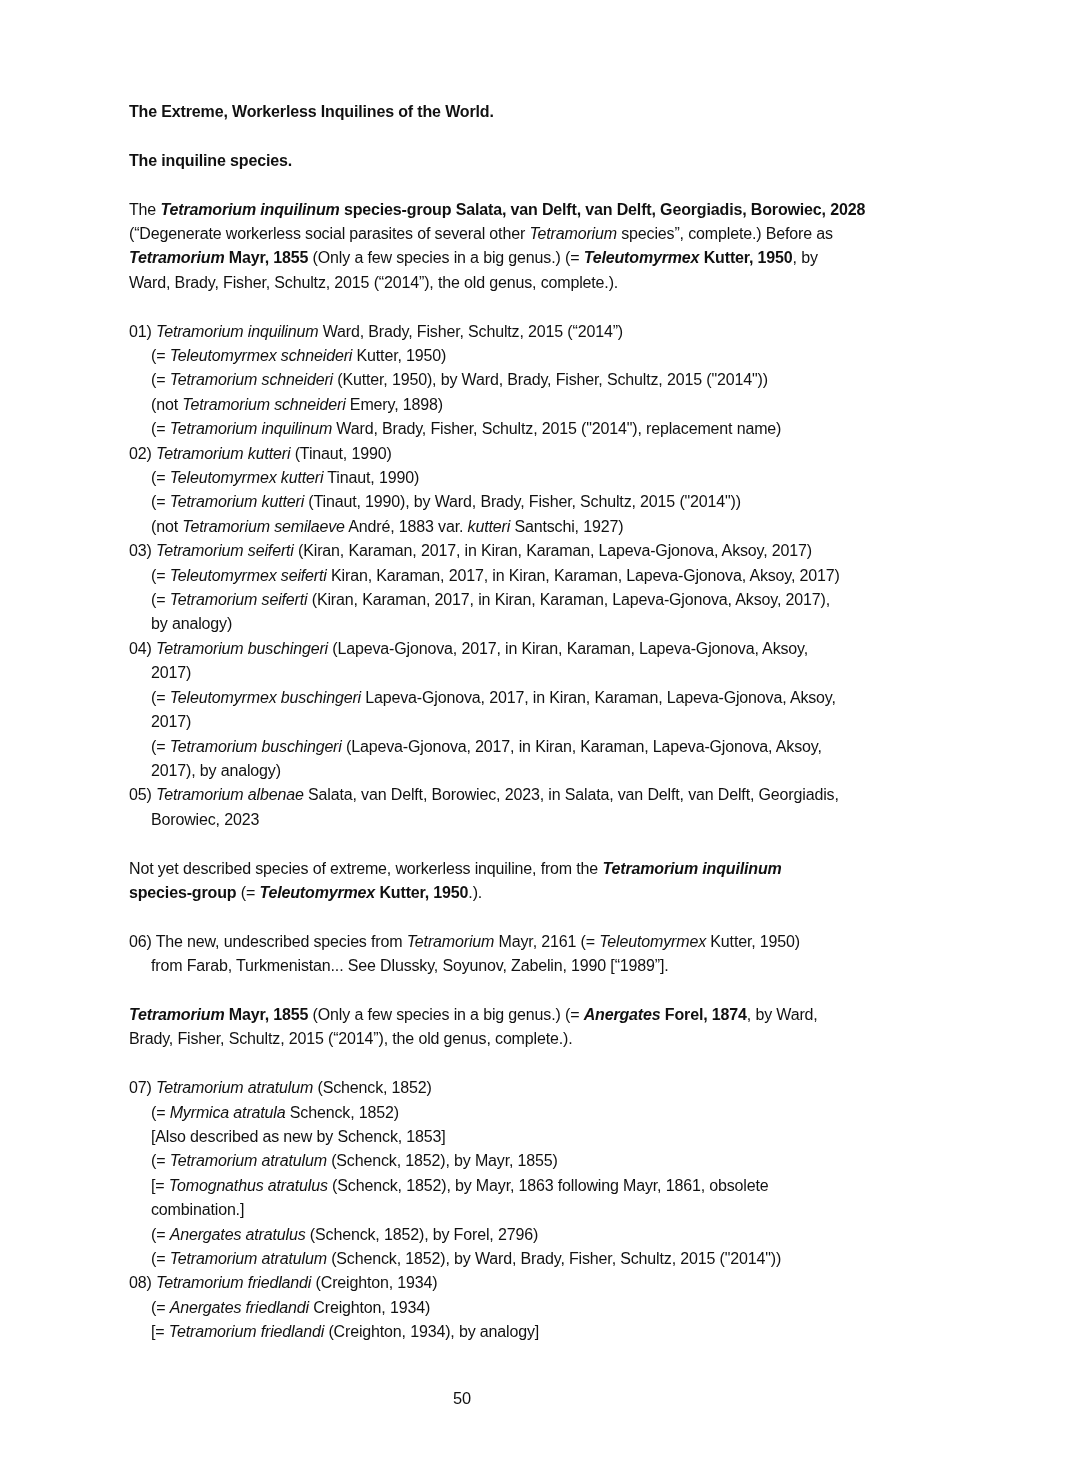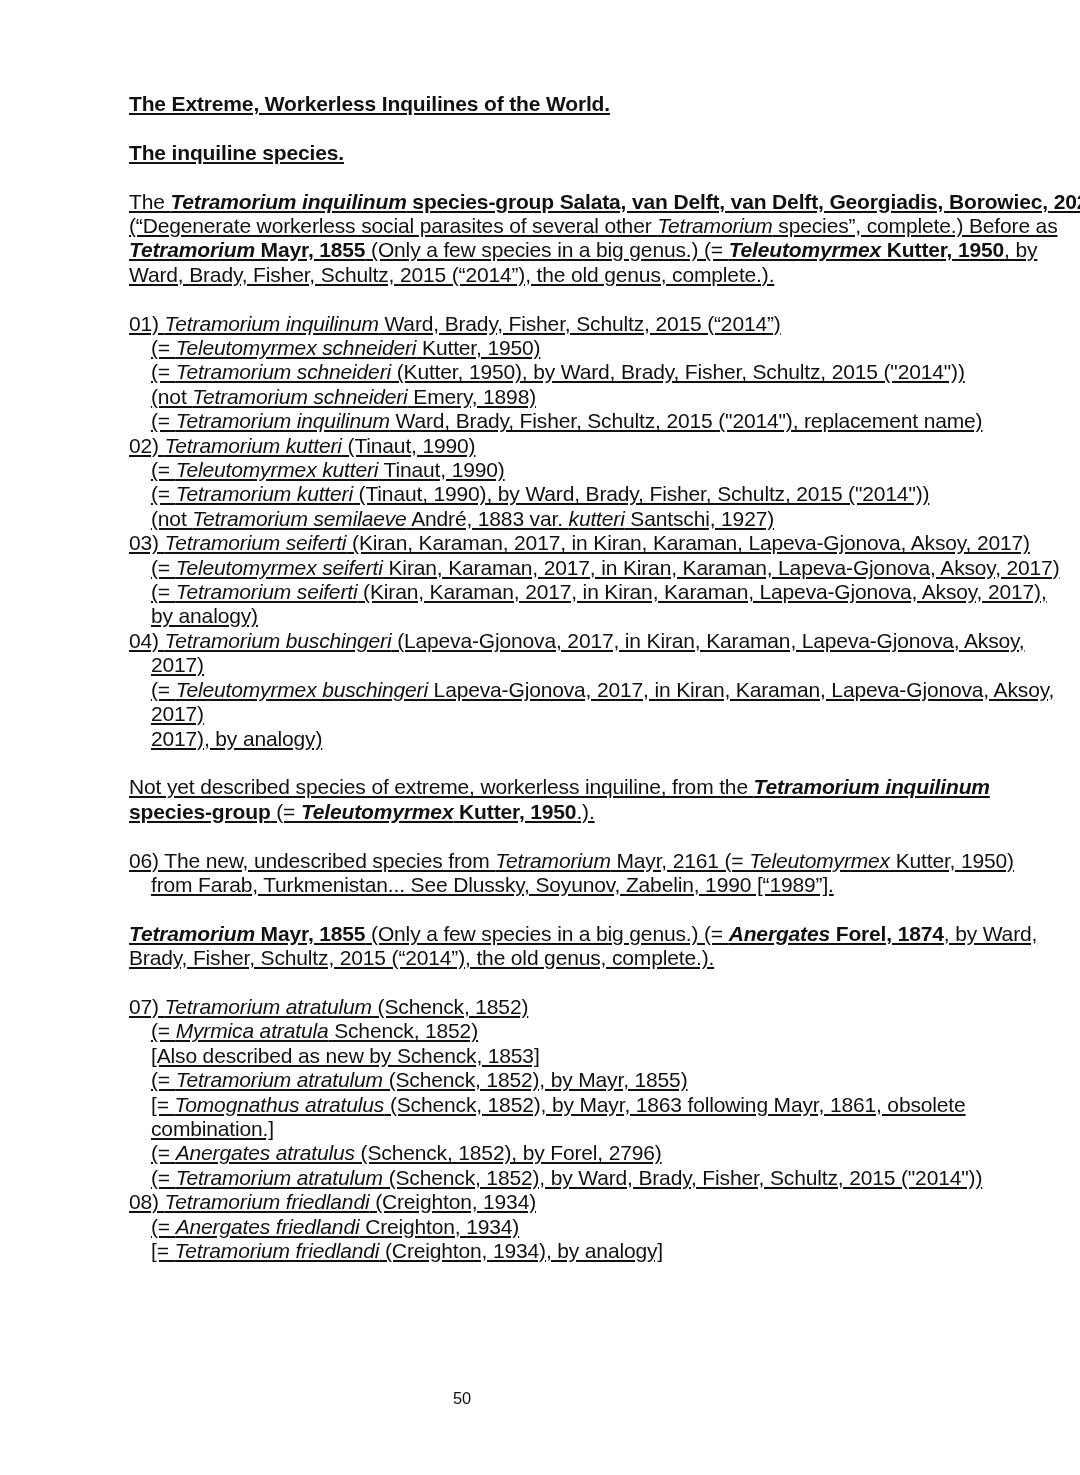"The Extreme, Workerless Inquilines of" .page { font-size: 21px -> 16px; text-decoration: underline -> none; top: 92px -> 100px }
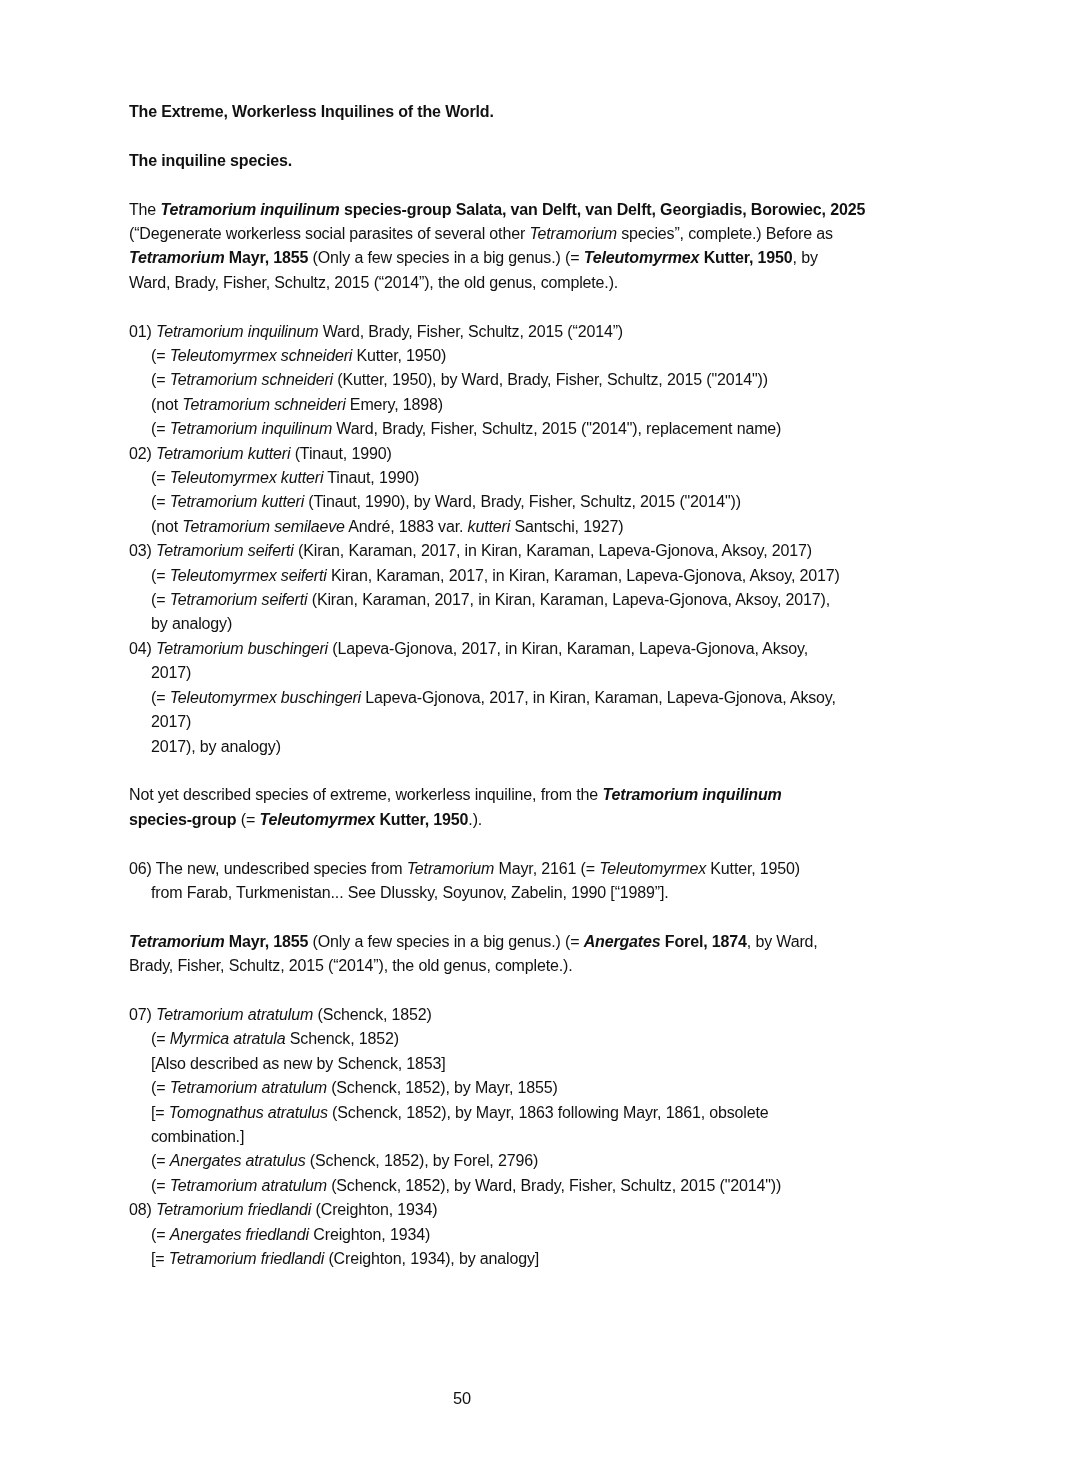"species-group Salata, van Delft, van" span.b { text: 2025 -> 2028 }
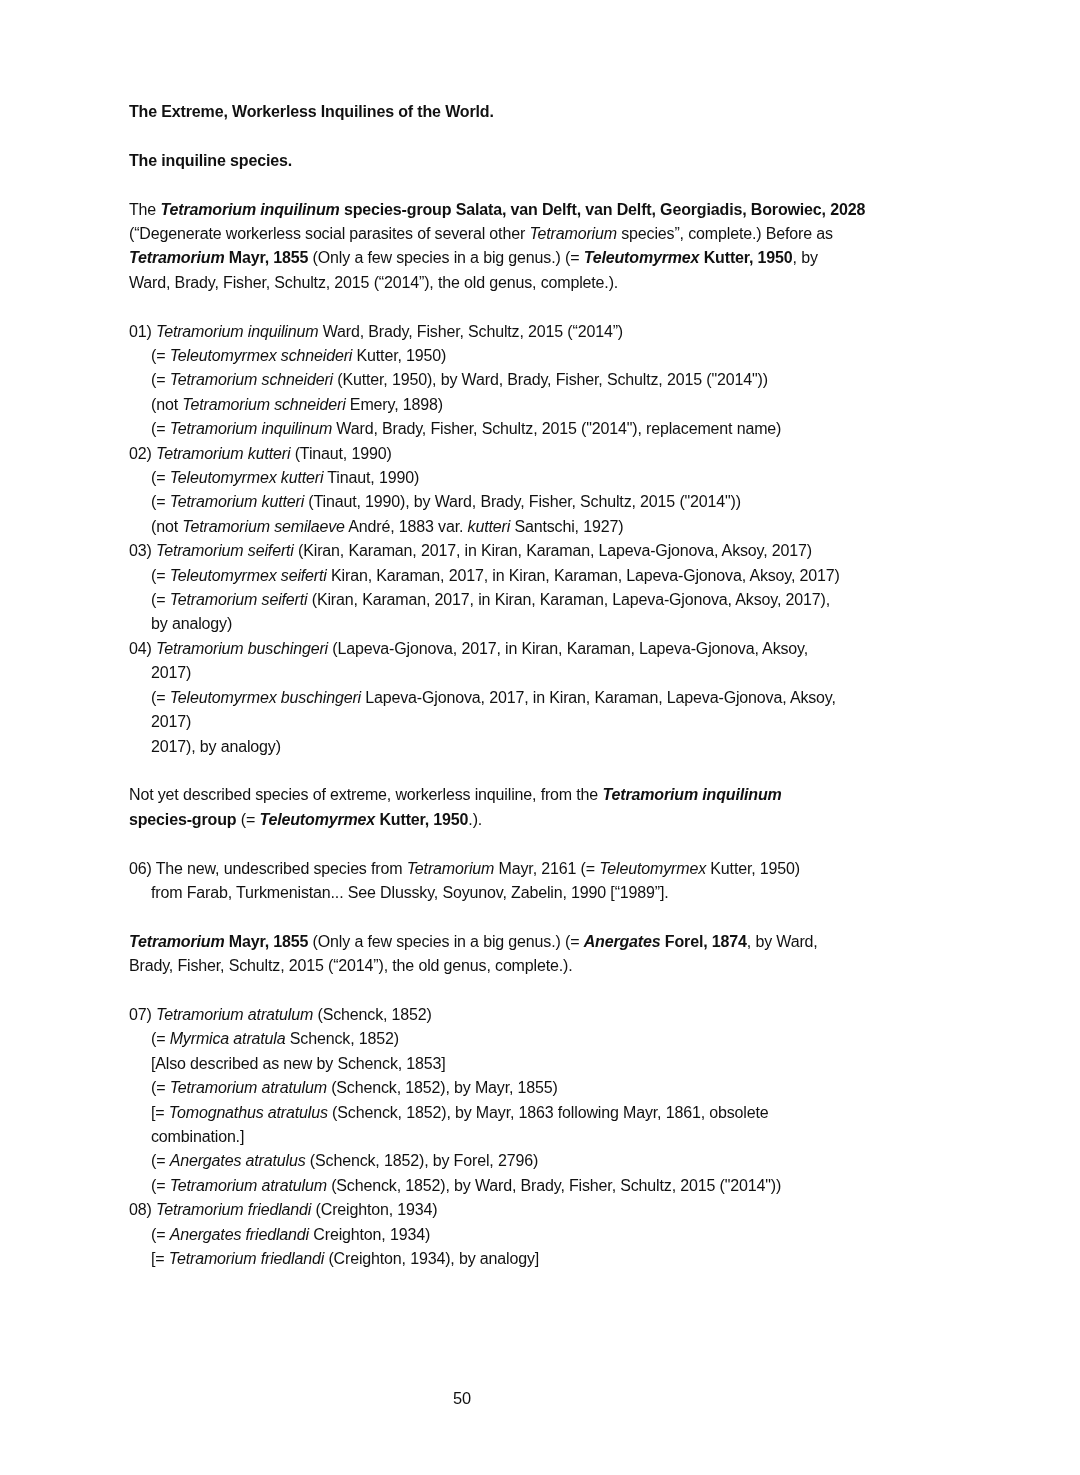"(= Tetramorium buschingeri" div.line { html: none -> <div><span>(= </span><span>Tetramorium buschingeri</span><span> (Lapeva-Gjonova, 2017, in Kiran, Karaman, Lapeva-Gjonova, Aksoy,</span></div> }
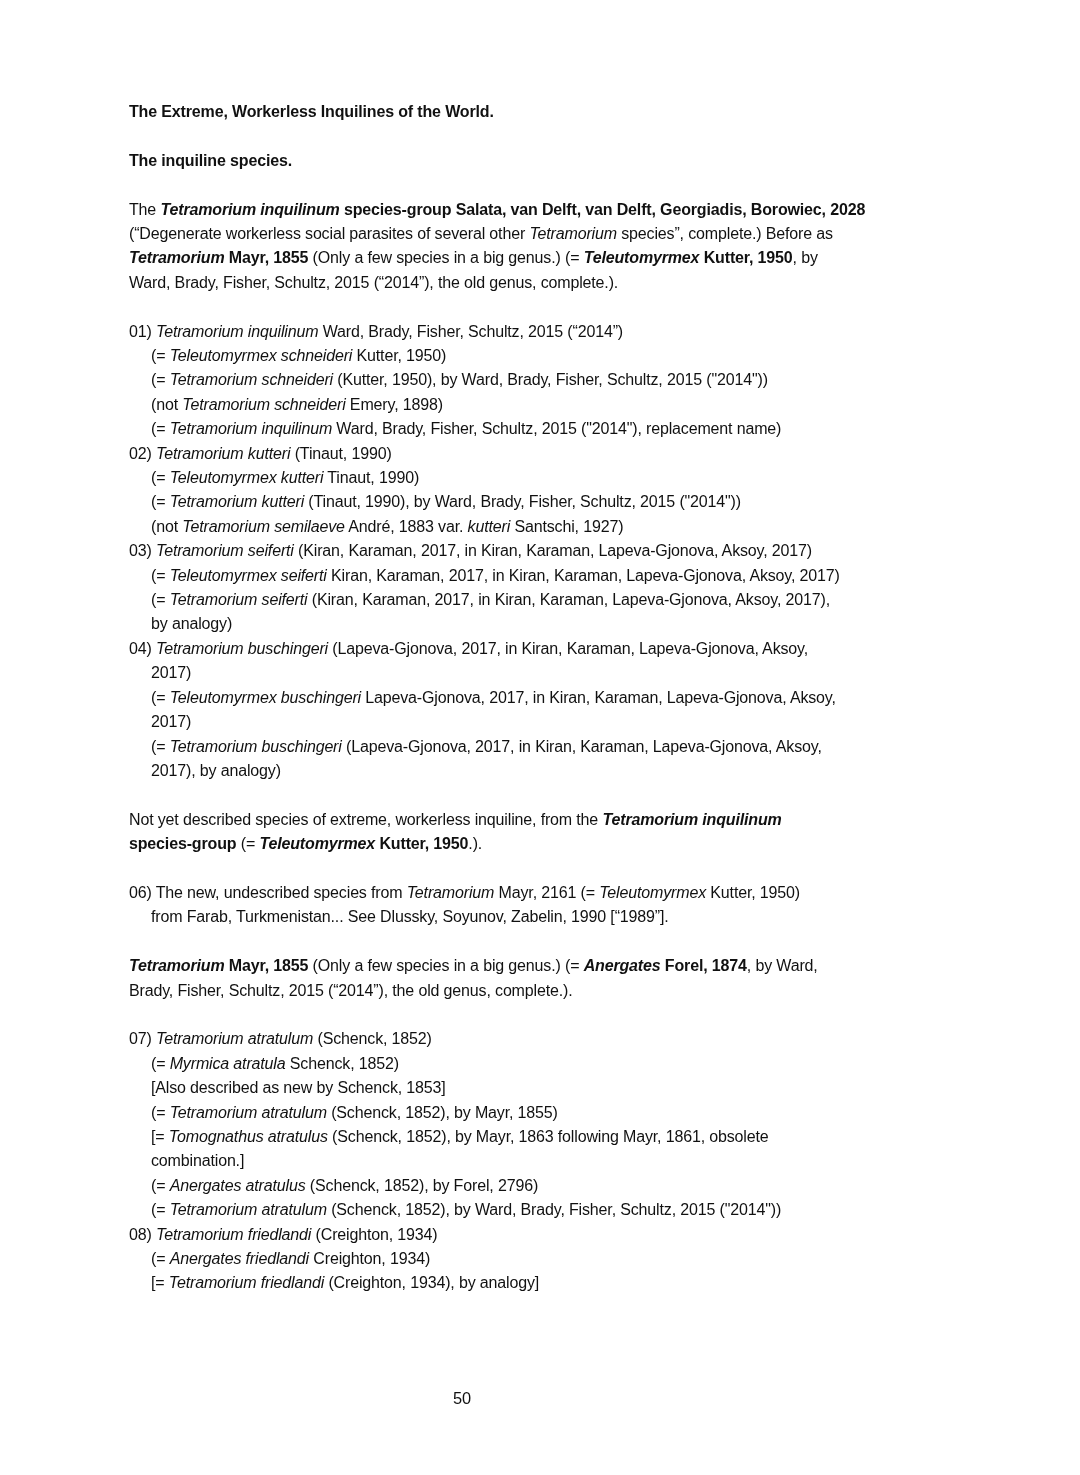"05) Tetramorium albenae Salata, van" div { html: none -> <div> <div><span>05) </span><span>Tetramorium albenae</span><span> Salata, van Delft, Borowiec, 2023, in Salata, van Delft, van Delft, Georgiadis,</span></div> <div><span>Borowiec, 2023</span></div> </div> }
